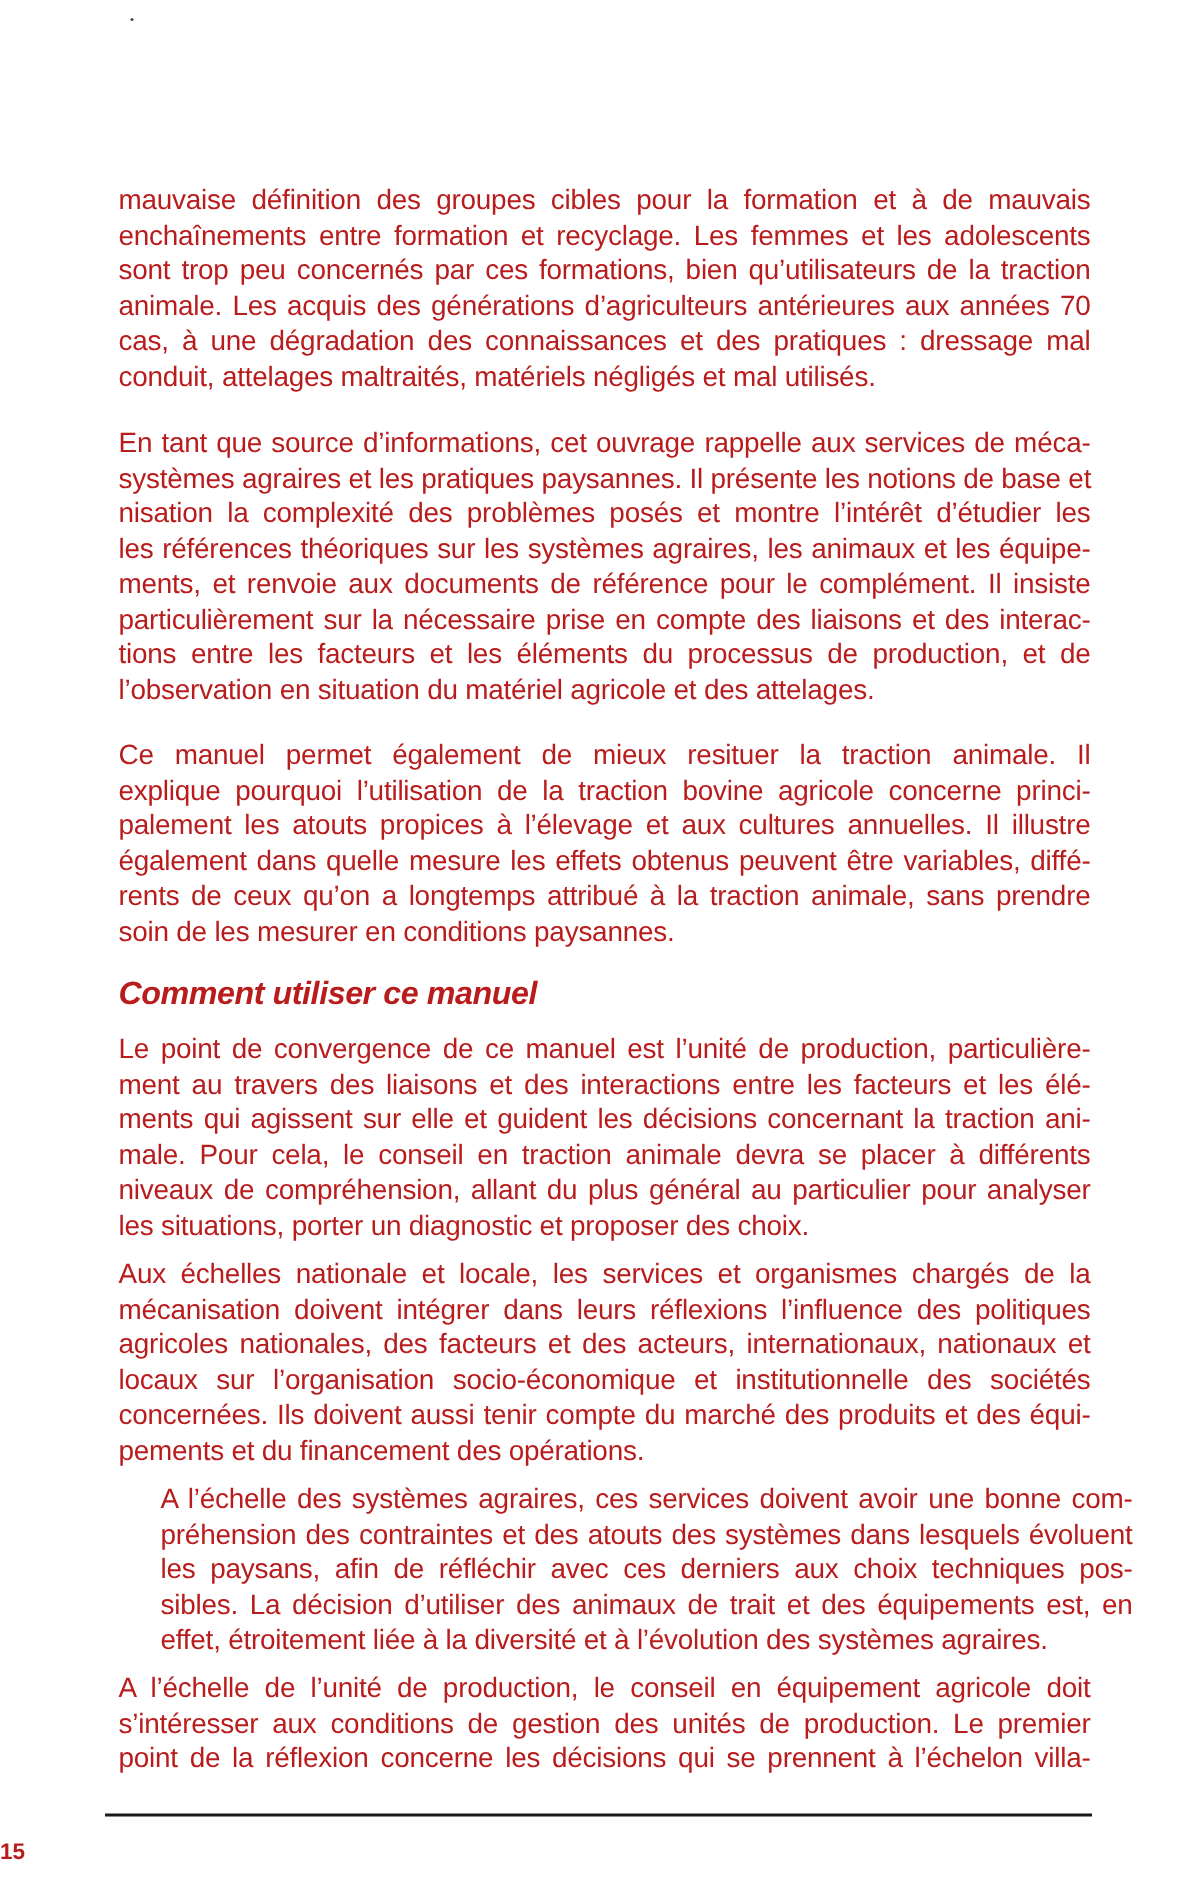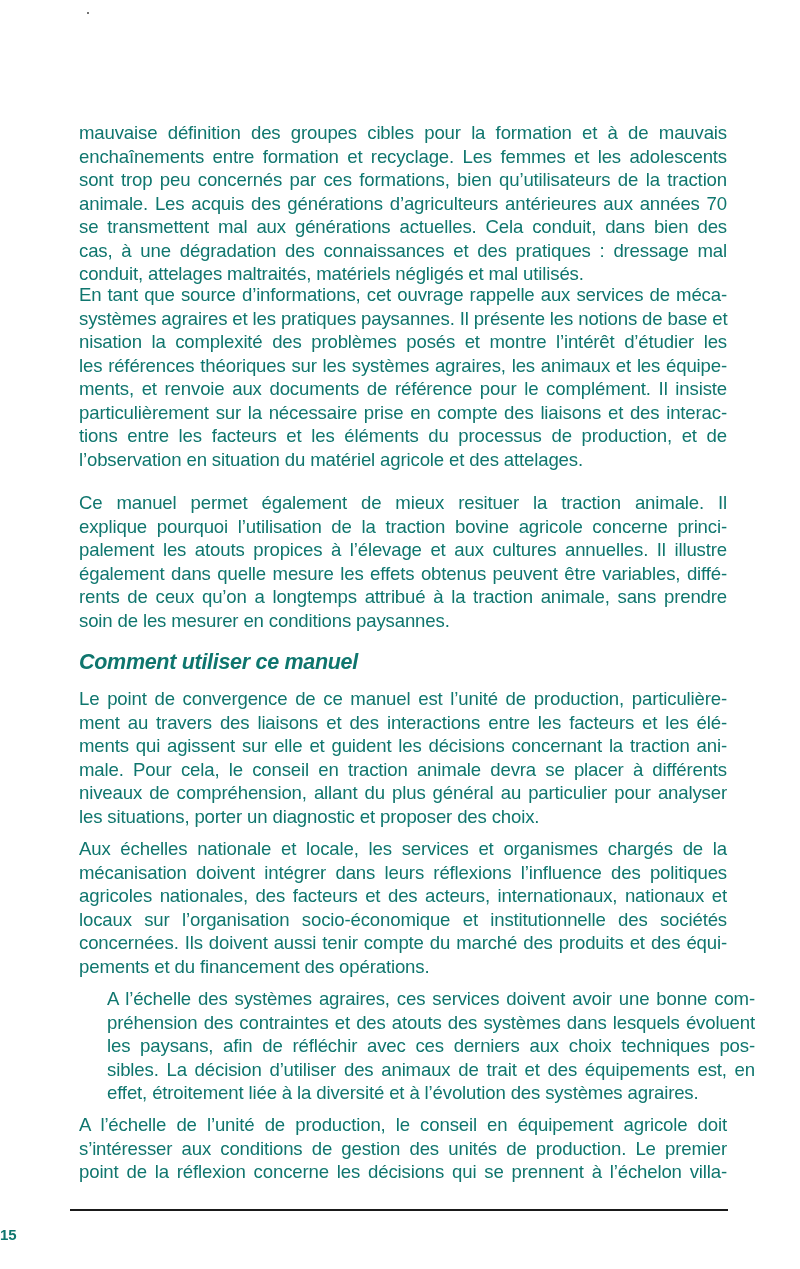"mauvaise définition des groupes cibles" .page { color: #0f766e -> #b91c1c }
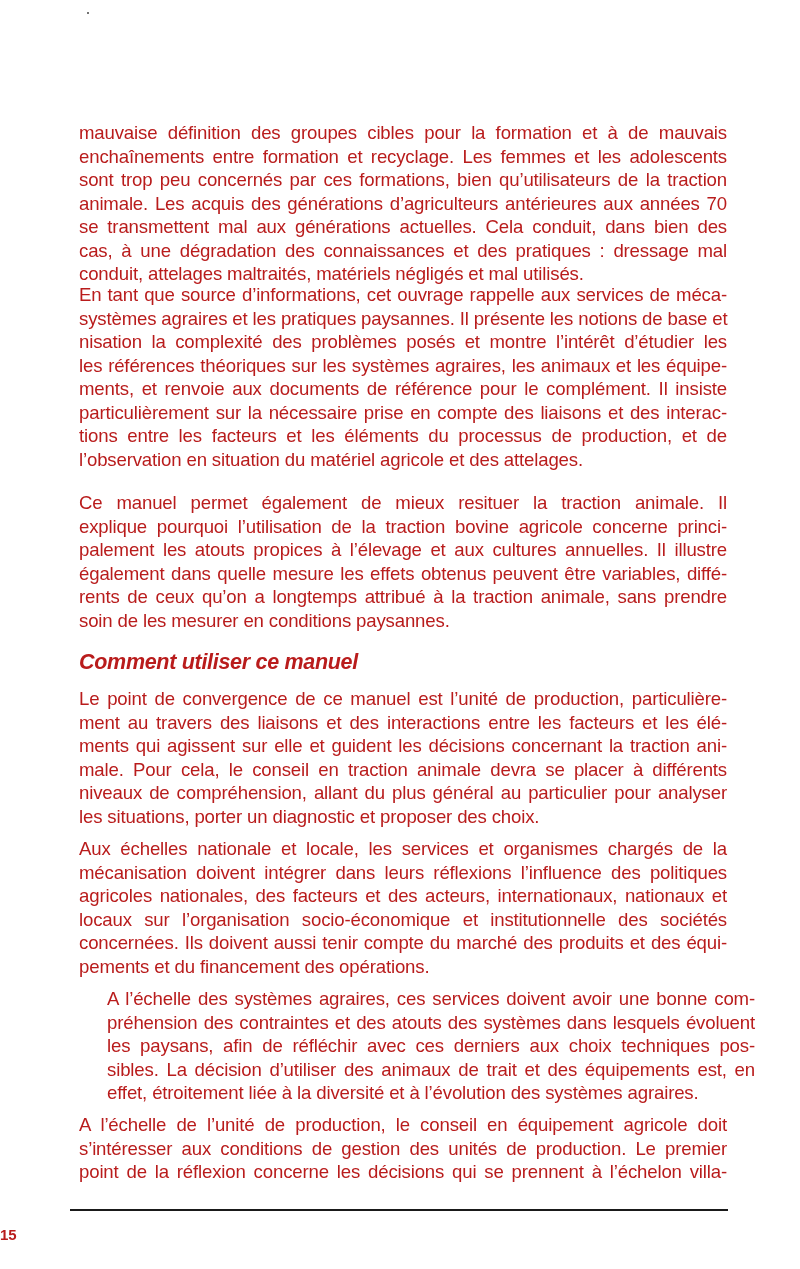"se transmettent mal aux générations" span.line { html: <span>se transmettent mal aux générations actuelles. Cela conduit, dans bien des</span> -> none }
